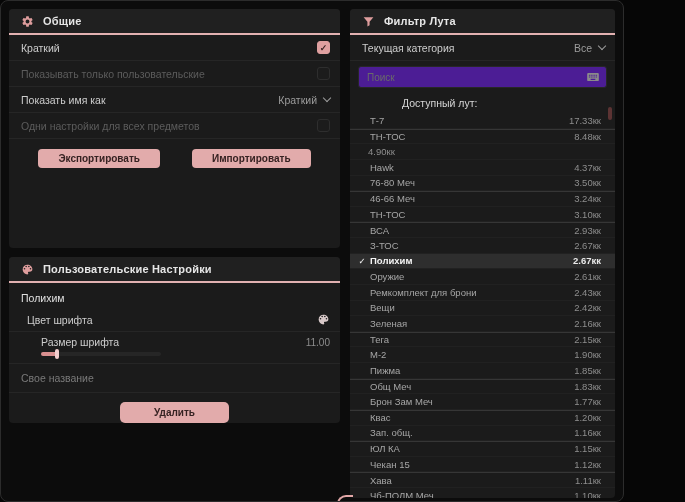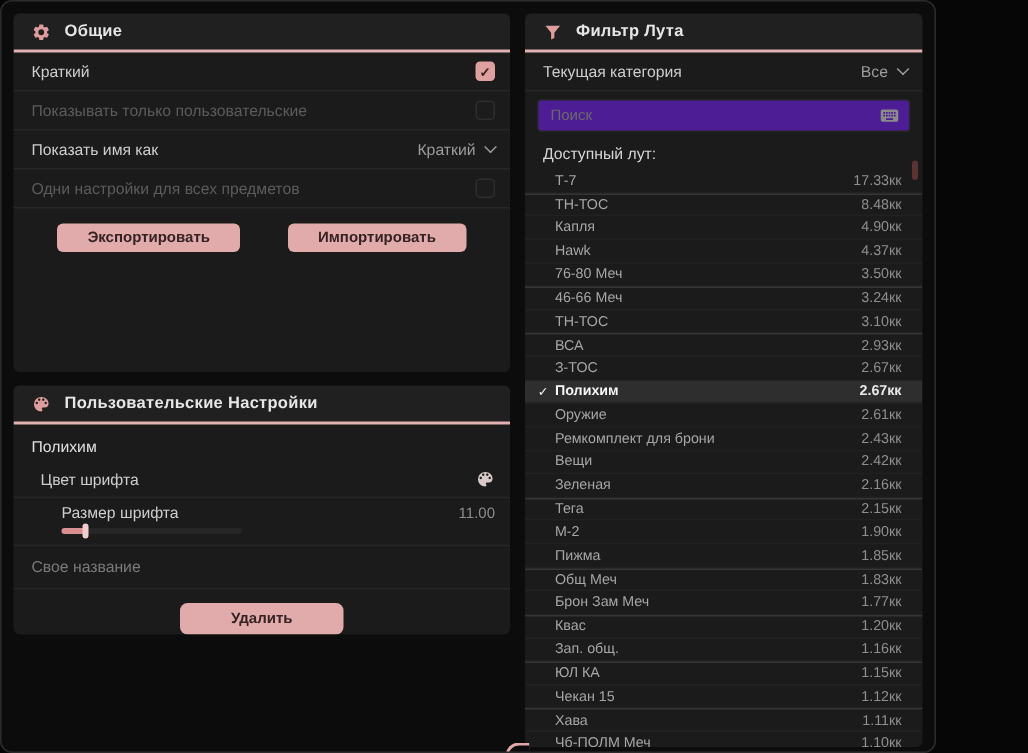"Доступный лут:" .loot-label { margin-left: none -> 40px }
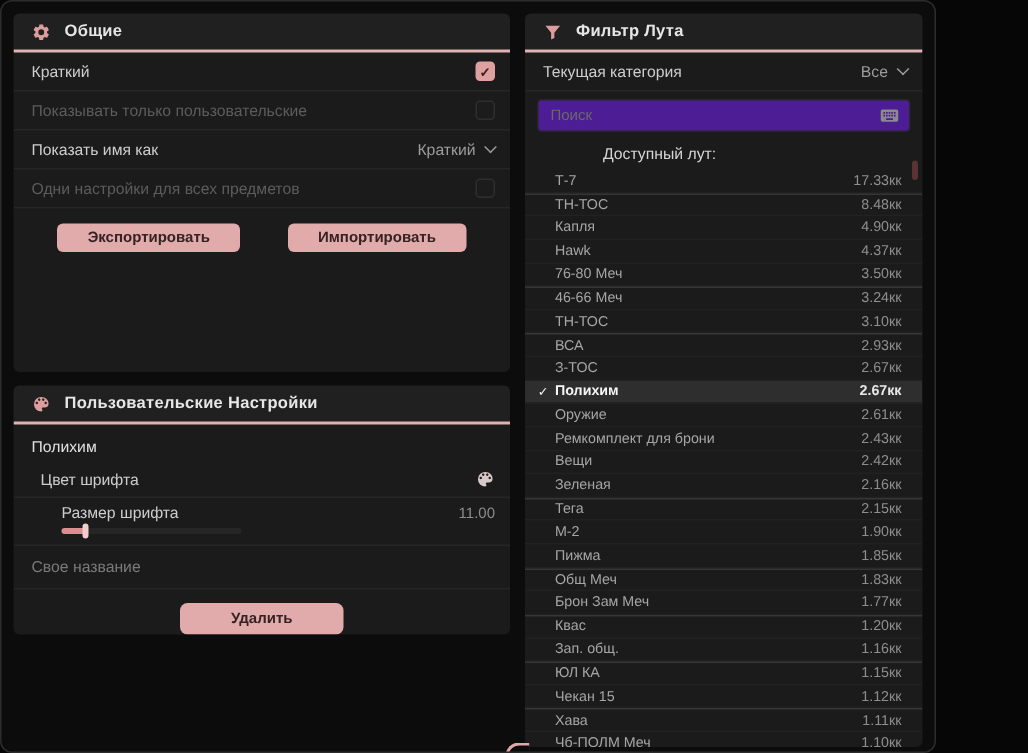"Капля" span.loot-name { html: <span>Капля</span> -> none }
